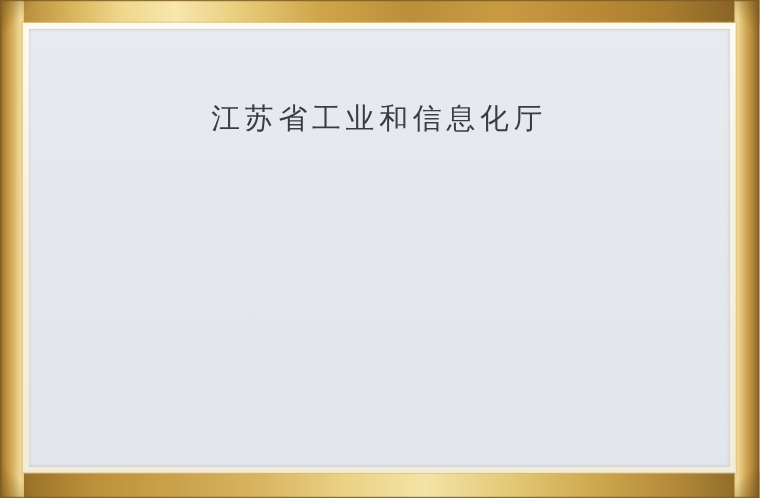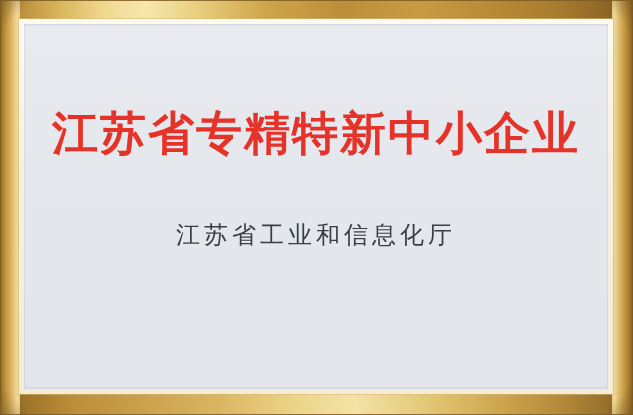"江苏省专精特新中小企业" div.title-line { html: <div>江苏省专精特新中小企业</div> -> none }
